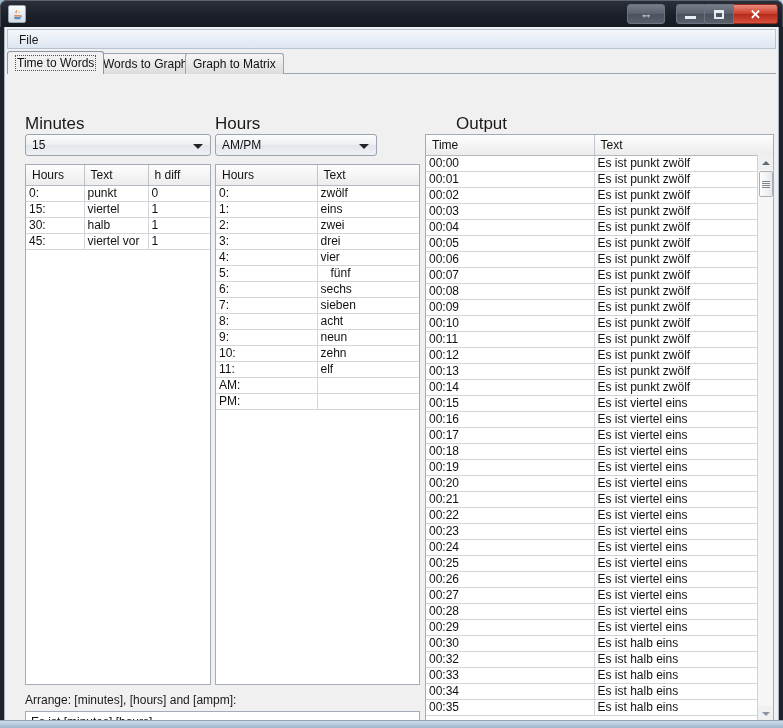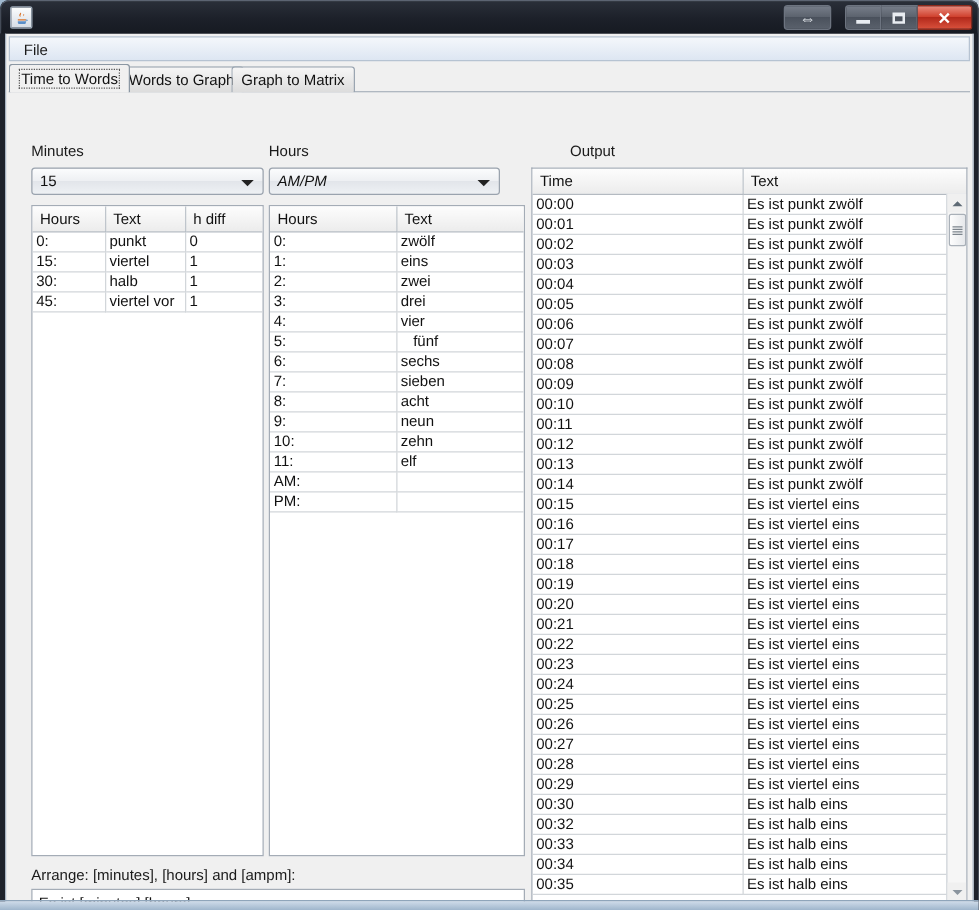"Minutes" .section-label { font-size: 12px -> 17px }
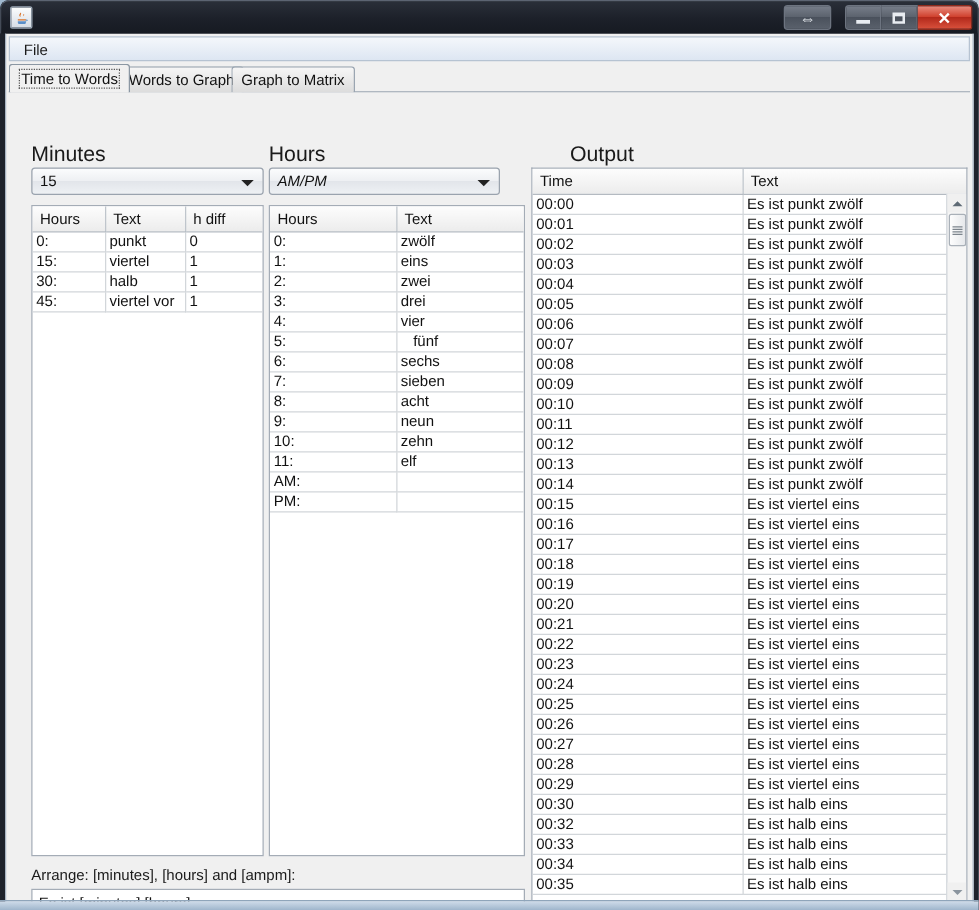"AM/PM" div.combo { font-style: italic -> none; width: 185px -> 162px }
